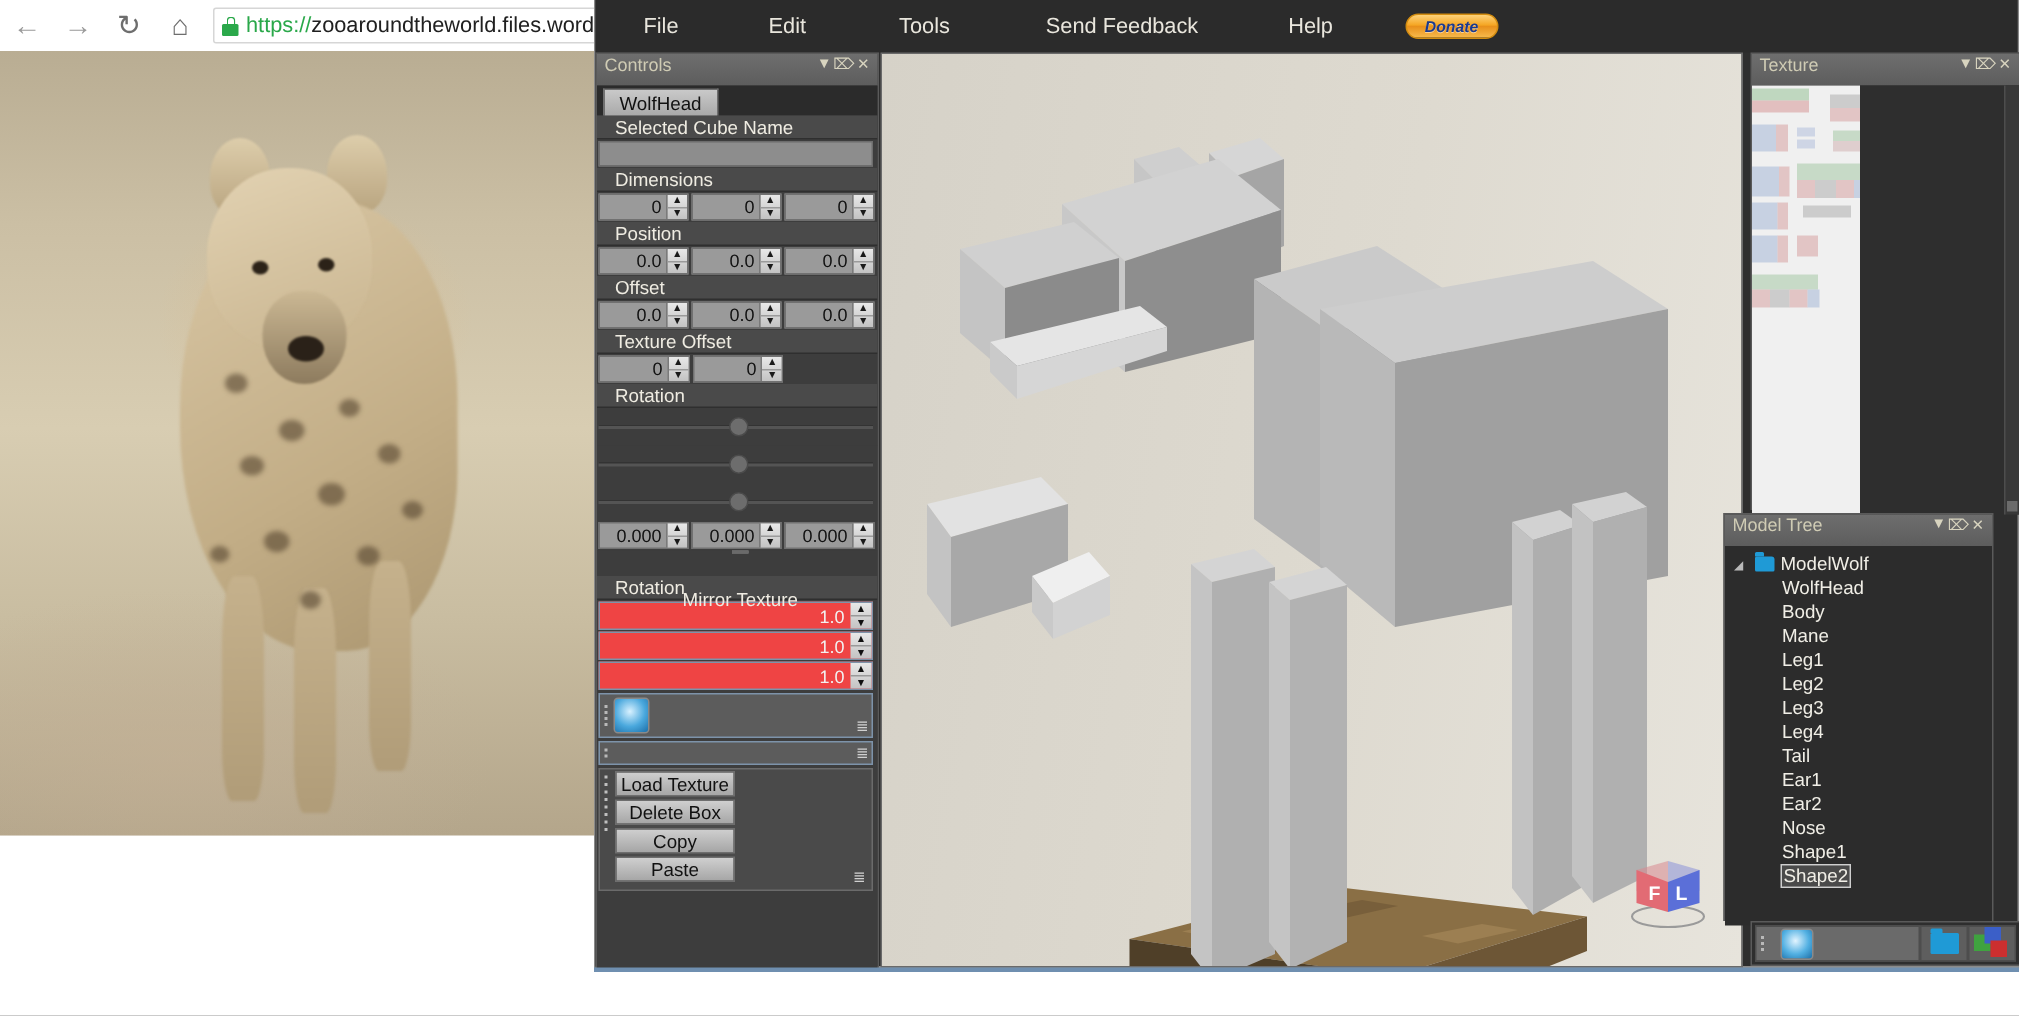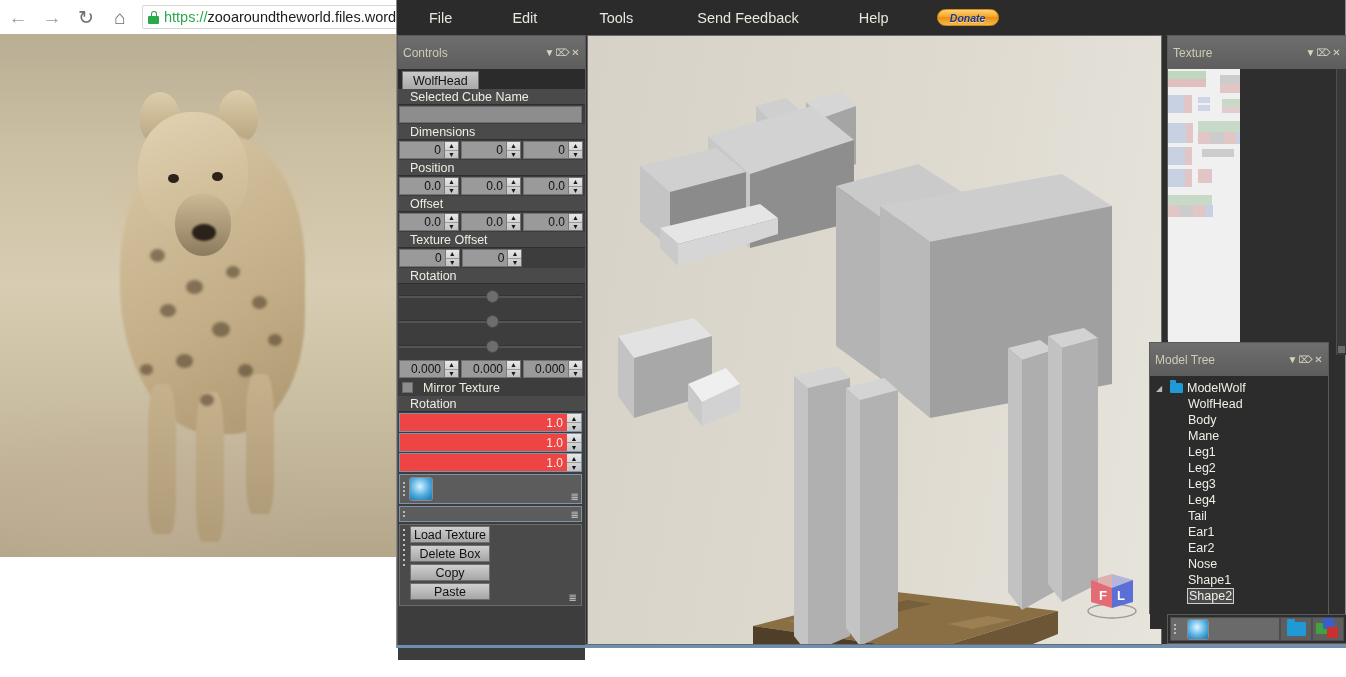"Controls" .panel-head { align-items: center -> none; height: 33px -> 21px }
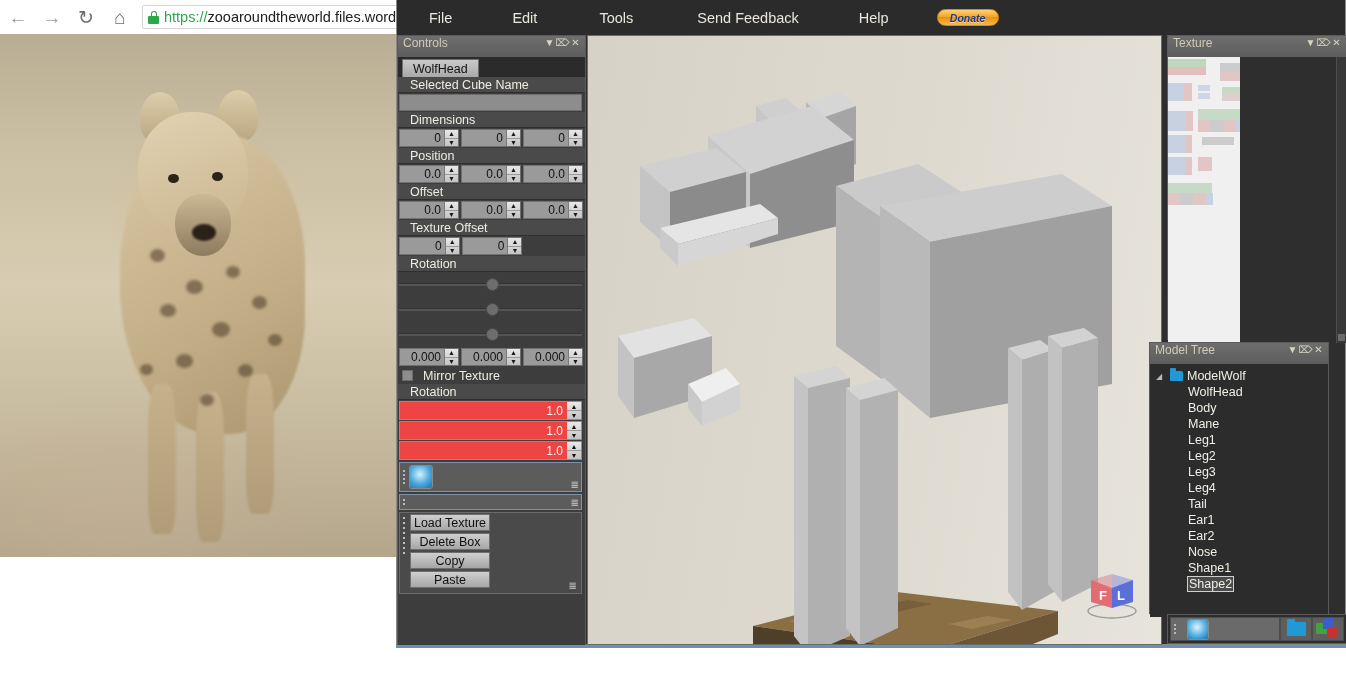"Mirror Texture" .check-row { flex-direction: none -> column; gap: 10px -> 24px }
